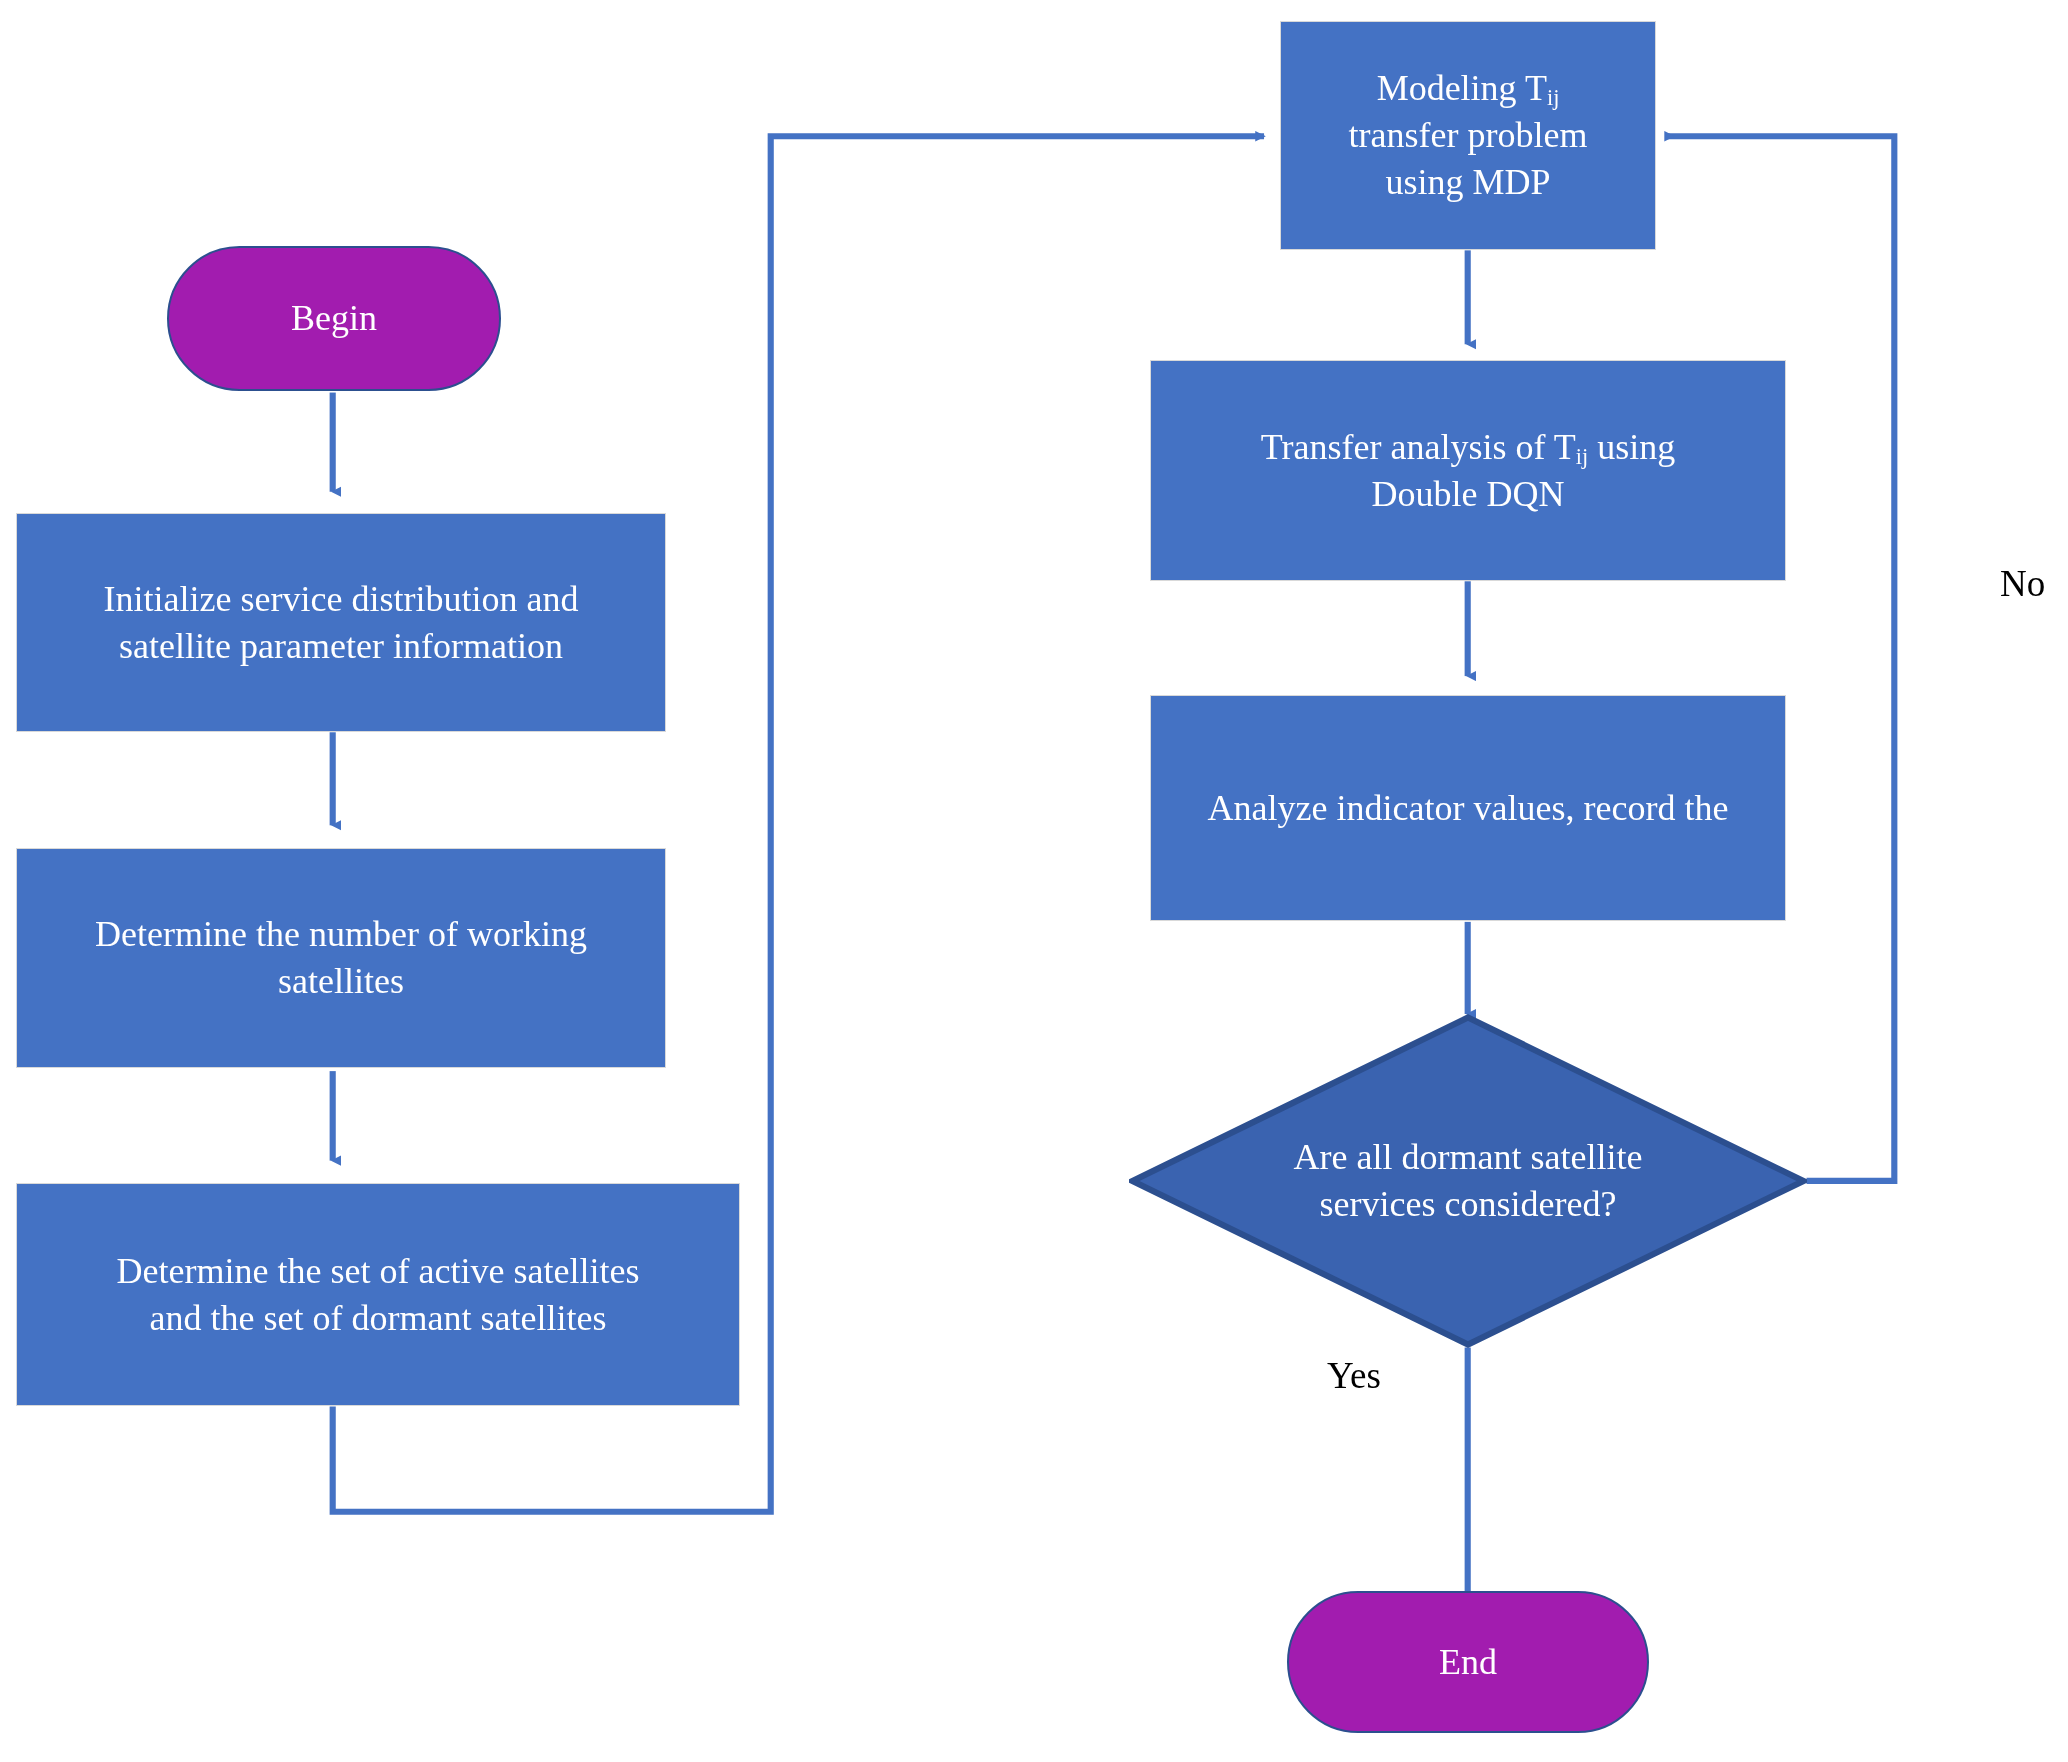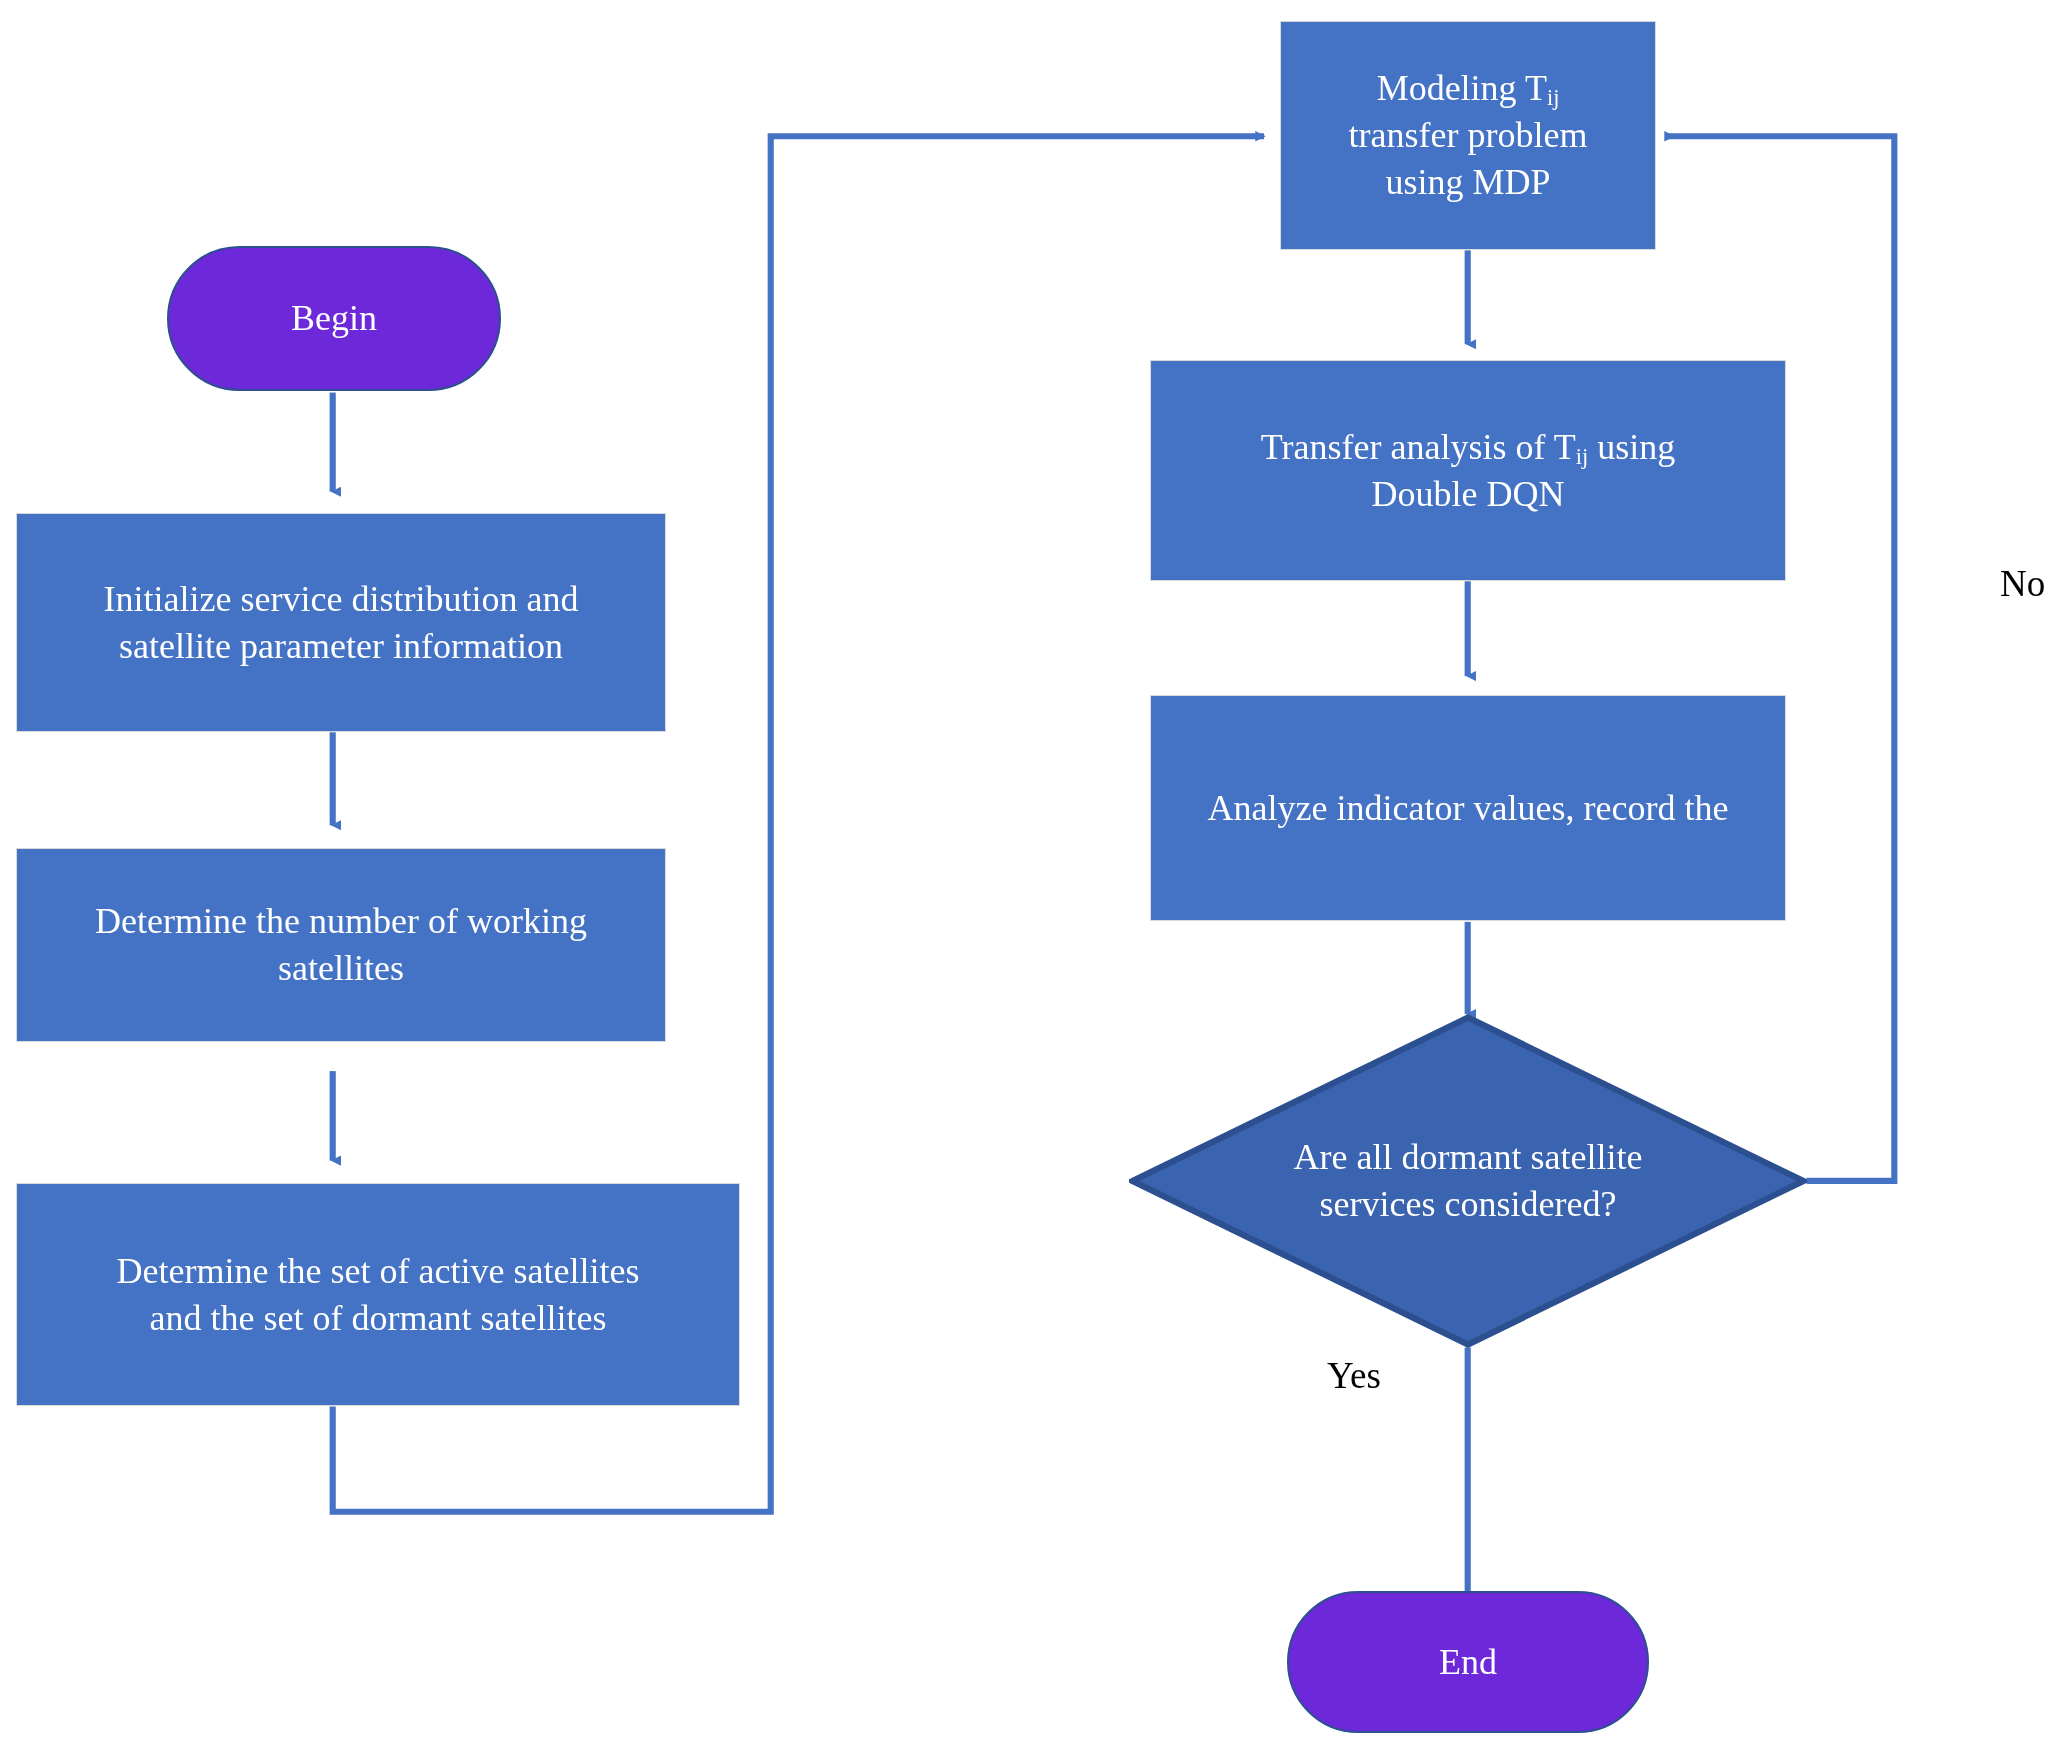"Begin" .term { background: #6d28d9 -> #a21caf }
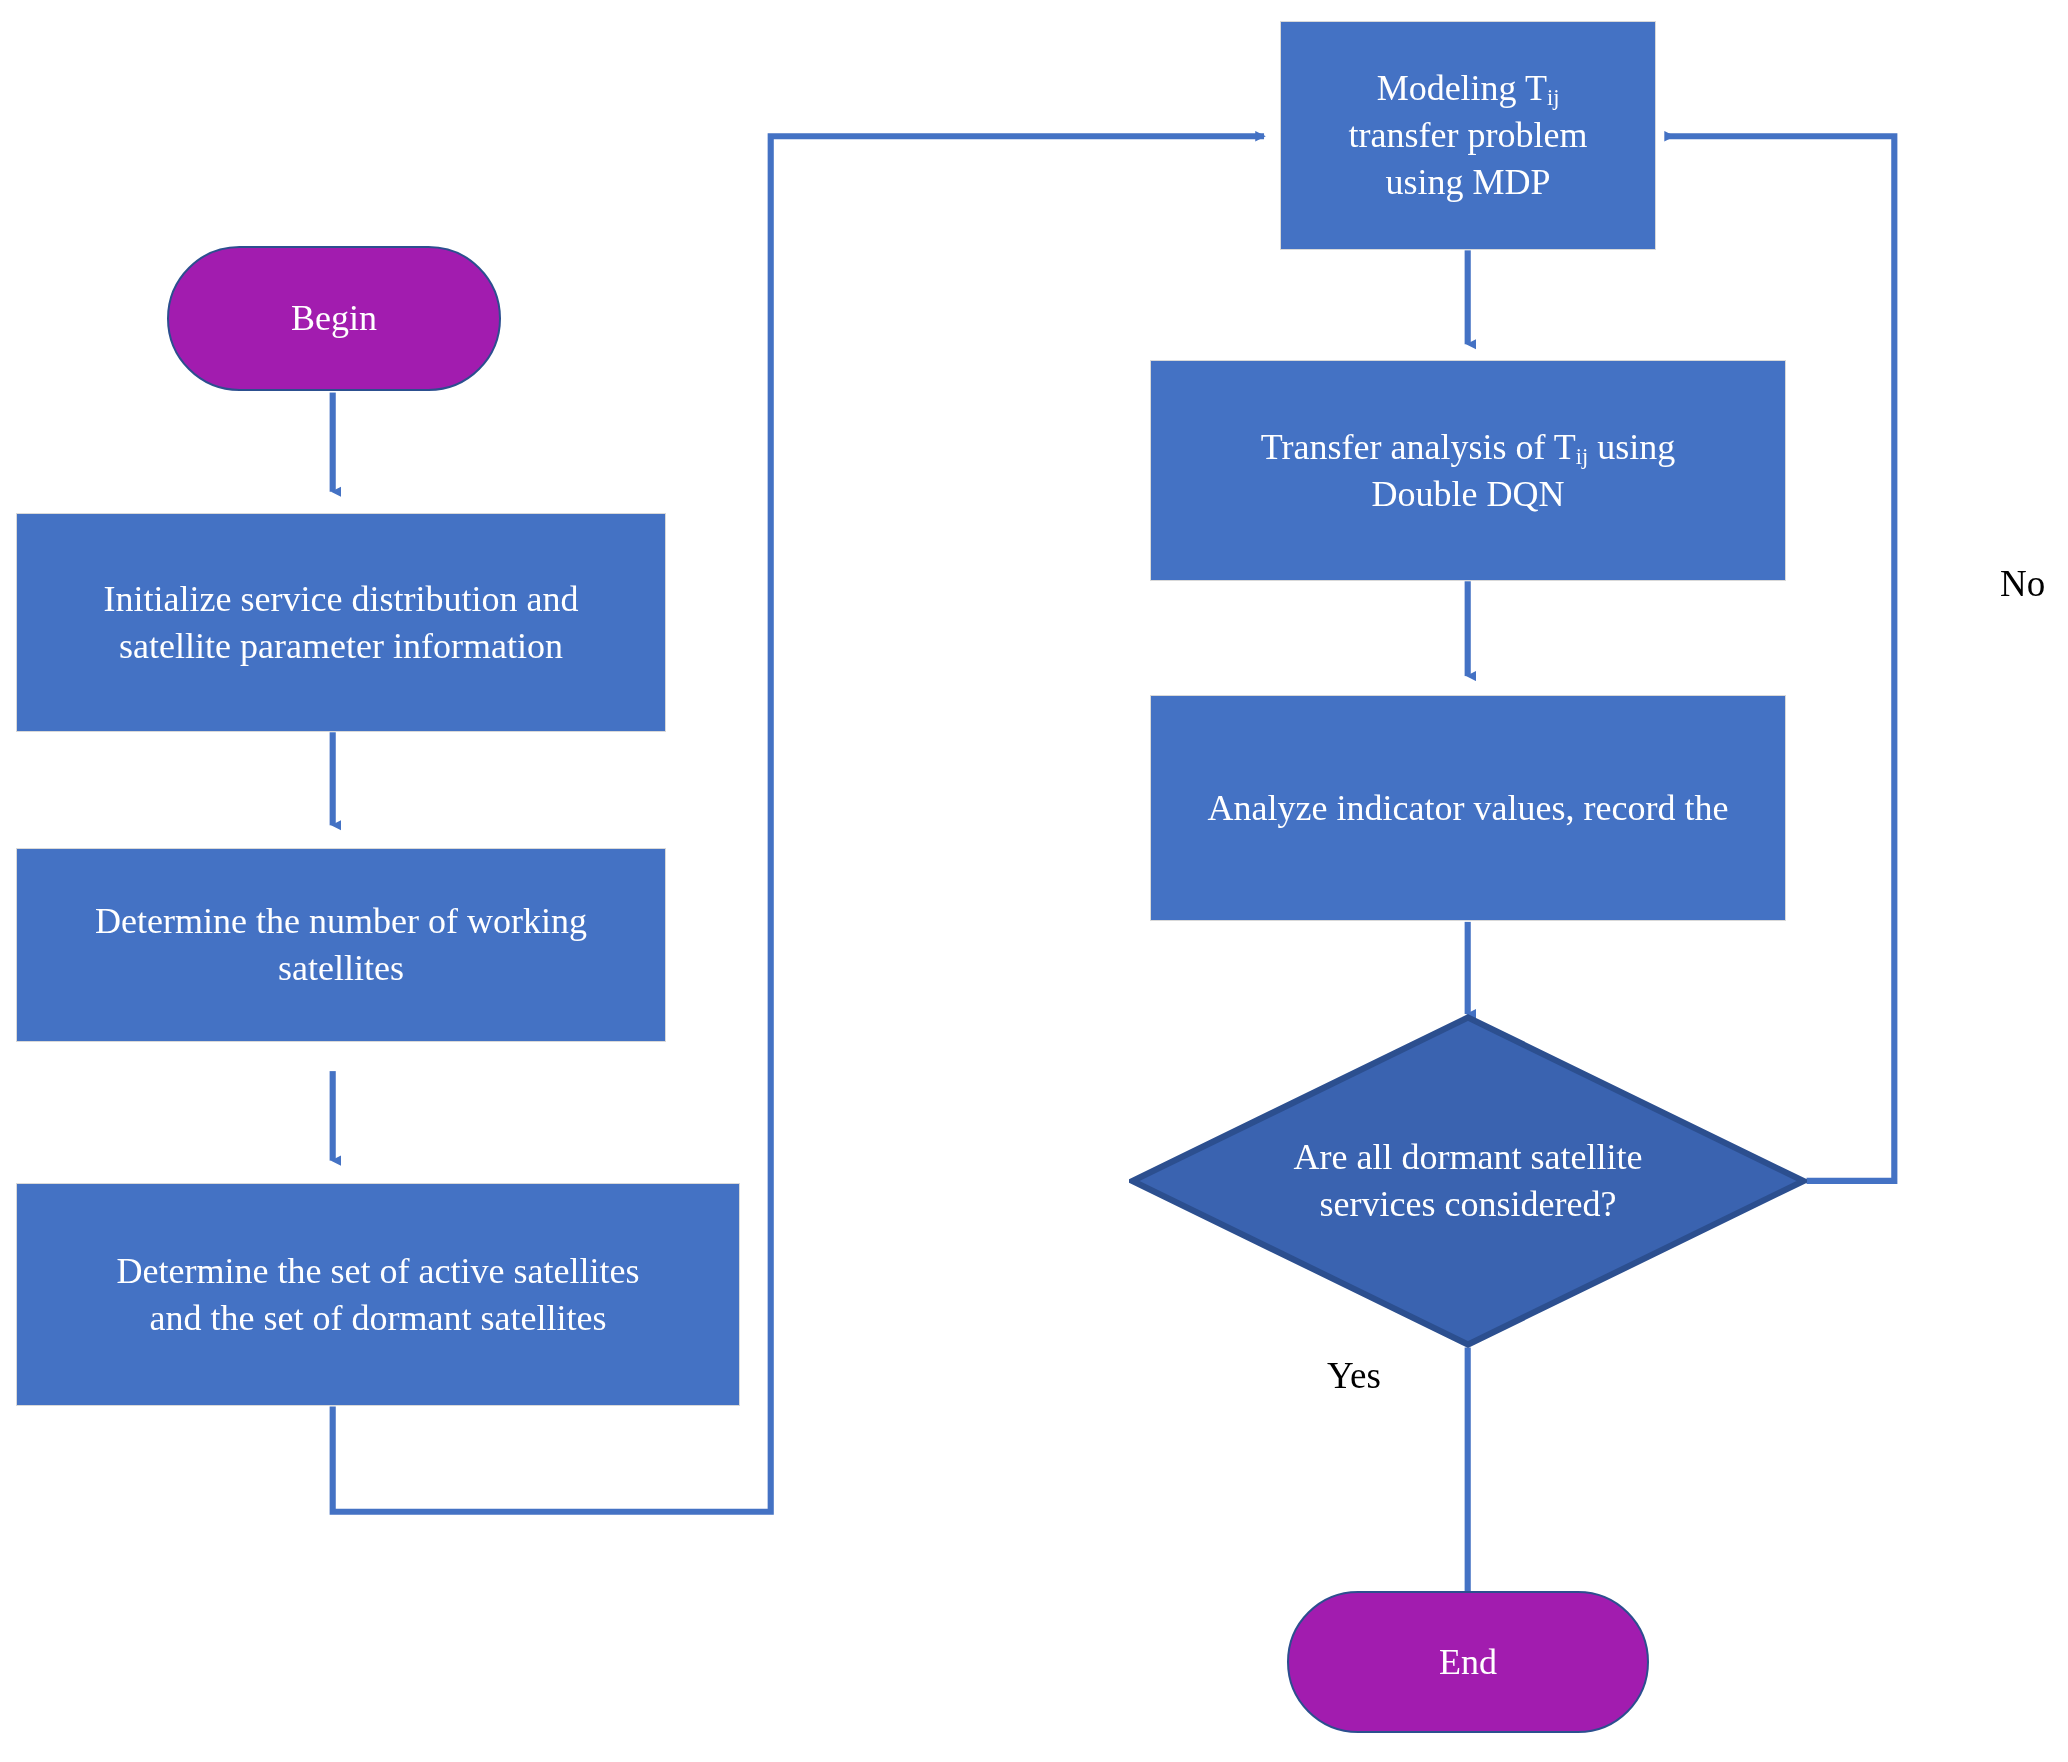"Determine the number of working" div.node { height: 194px -> 220px }
